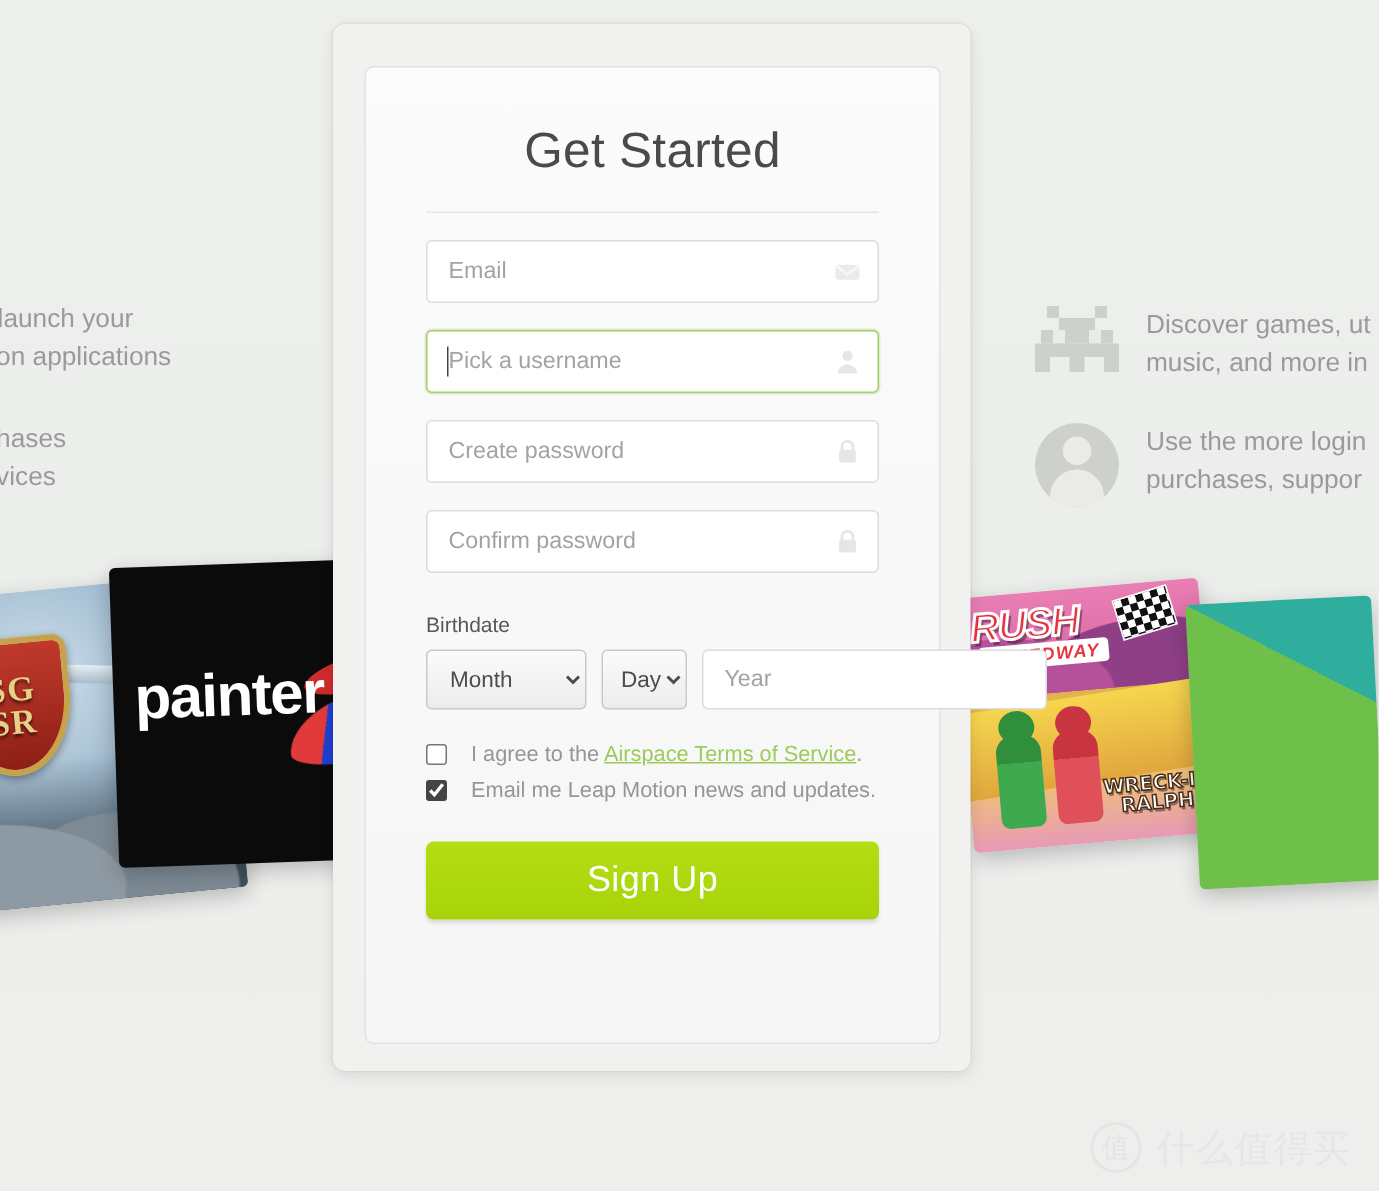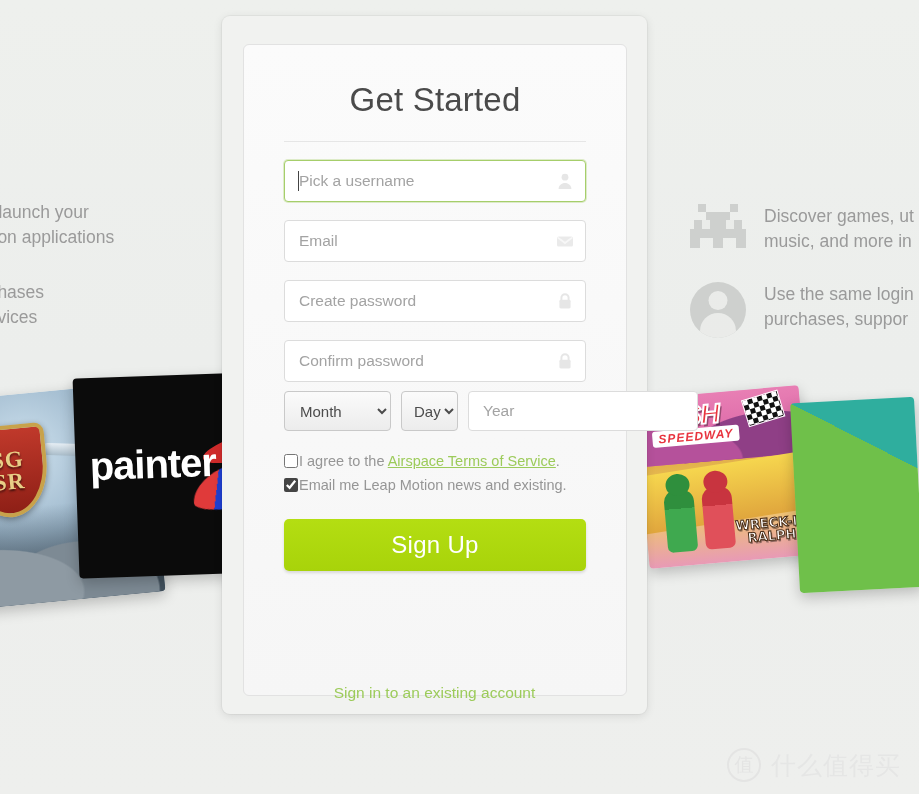"Pick a username" div.field { order: before "Email" -> after "Email" }
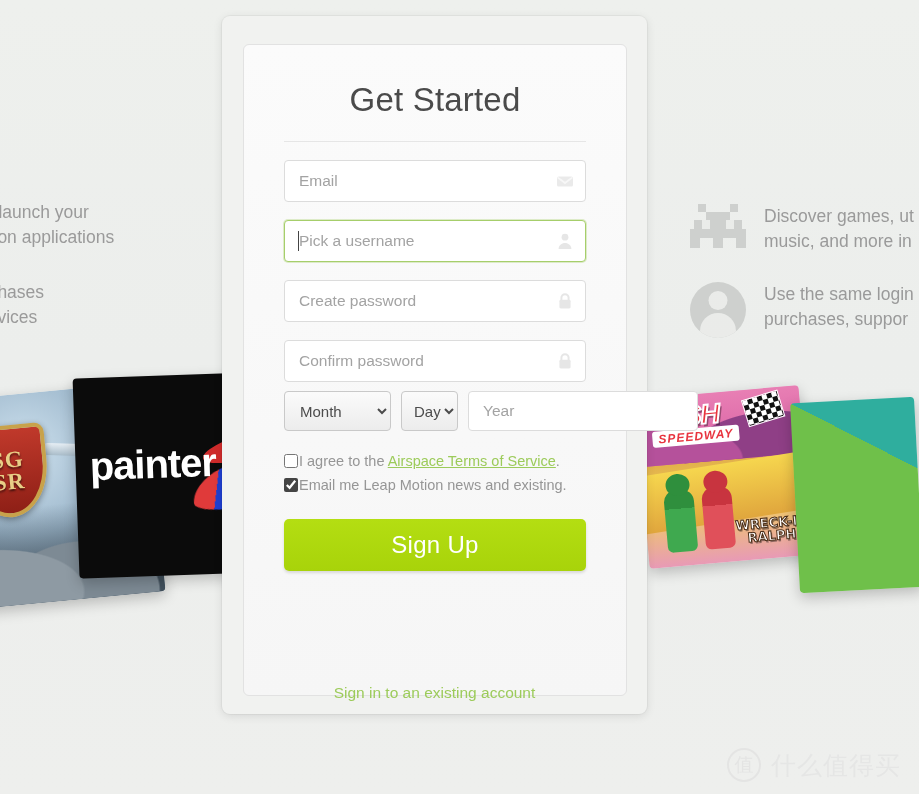"Use the same login" span { text: same -> more }
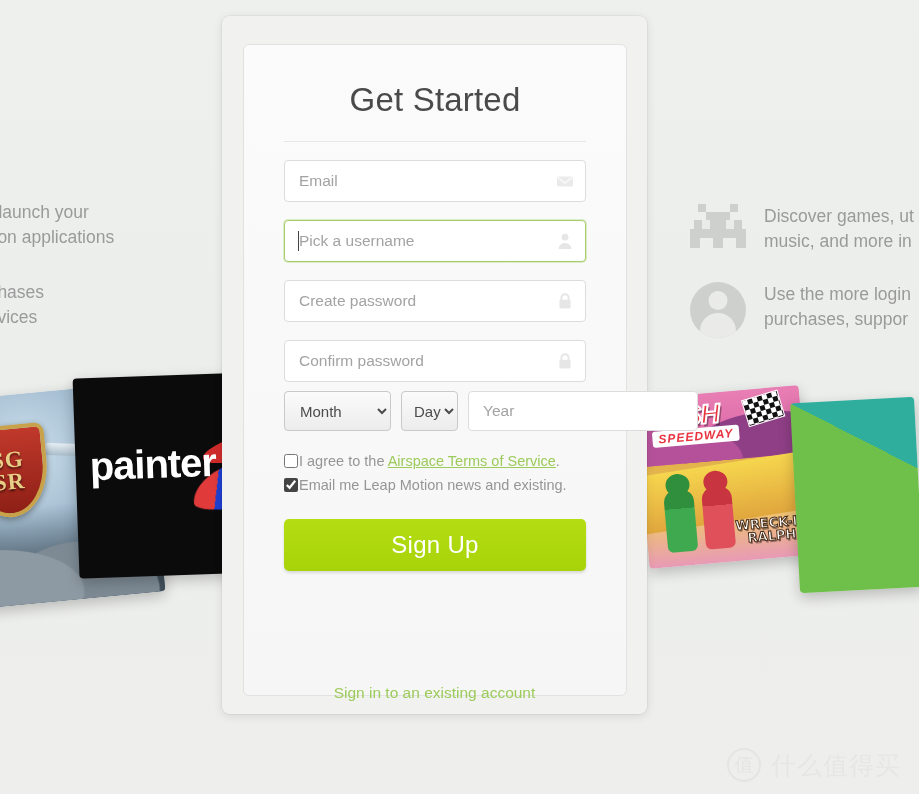"Birthdate" div { html: none -> <div>Birthdate</div> }
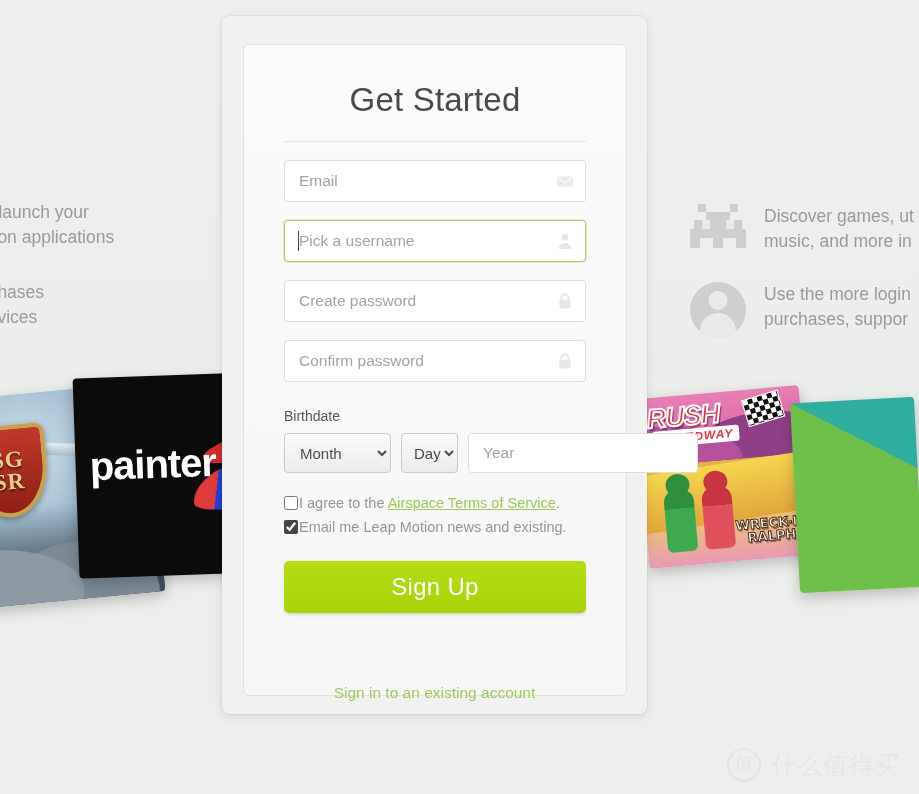"I agree to the Airspace" .checkrow { gap: 1px -> 16px }
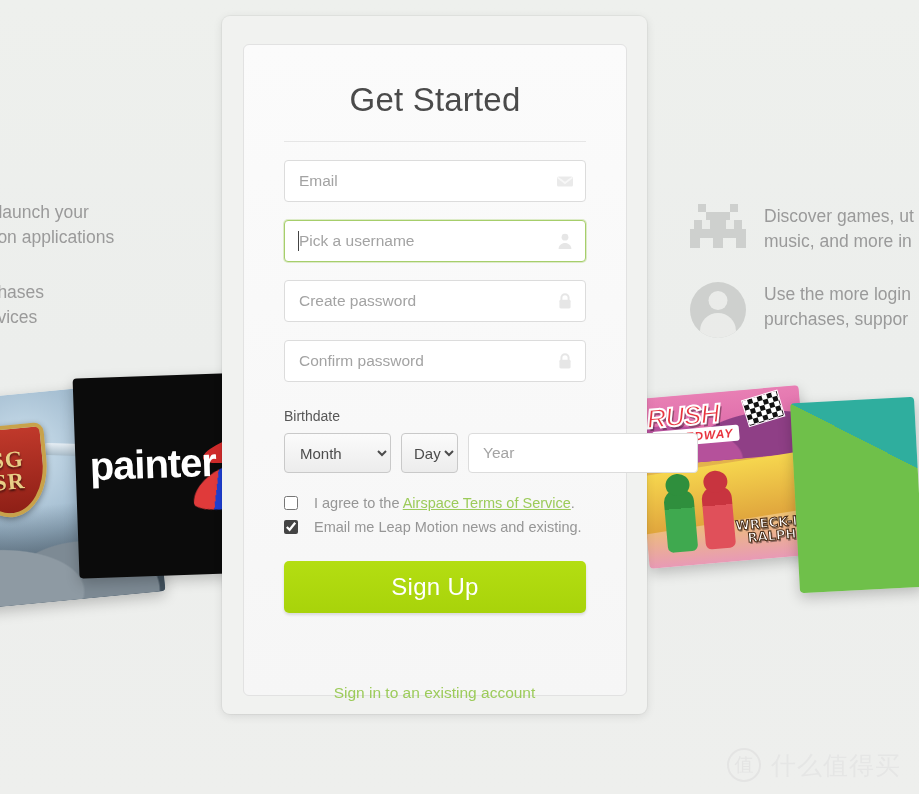"Email me Leap Motion news" span { text: existing -> updates }
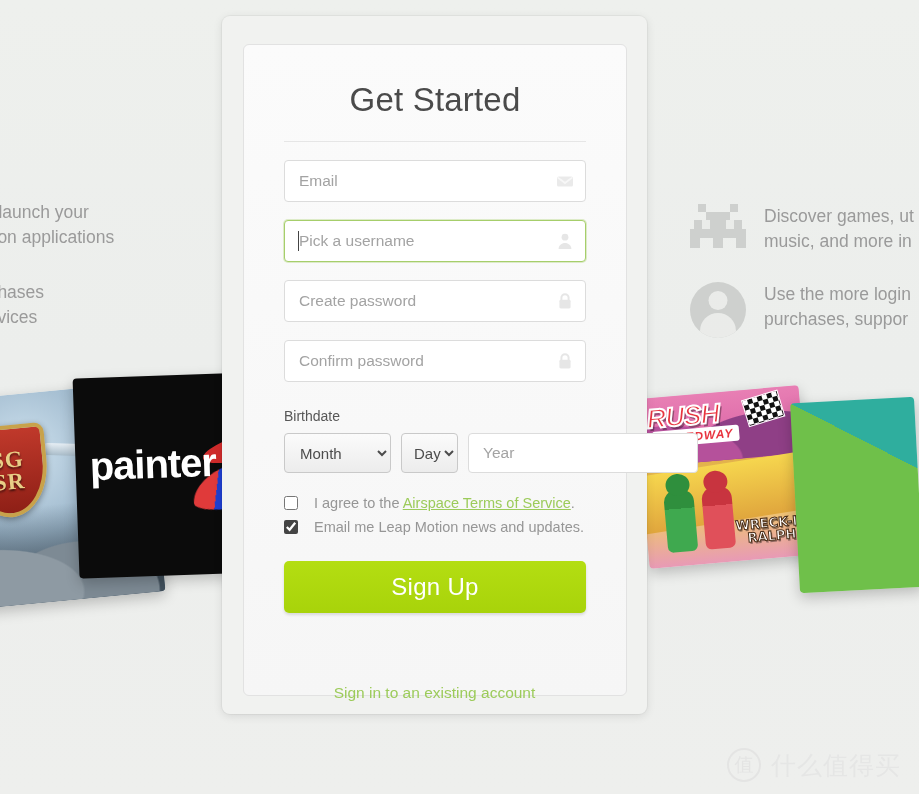"Sign in to an existing" a { html: <a>Sign in to an existing account</a> -> none }
